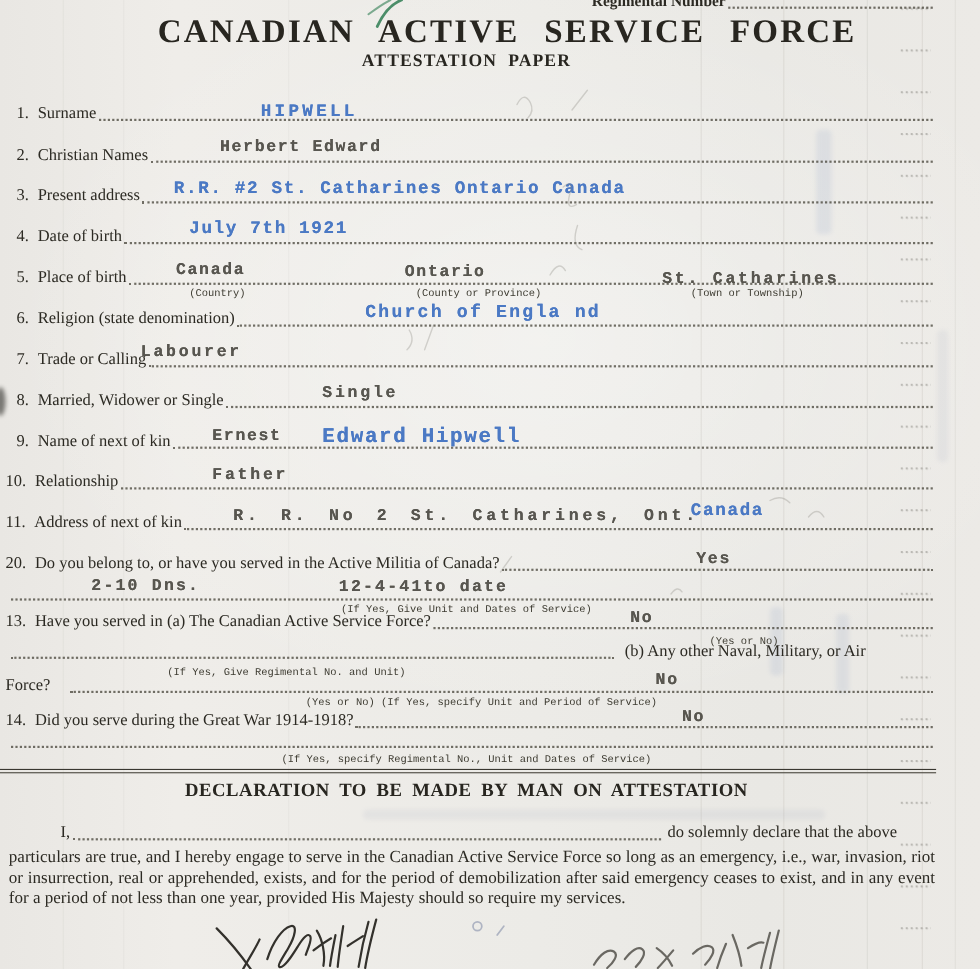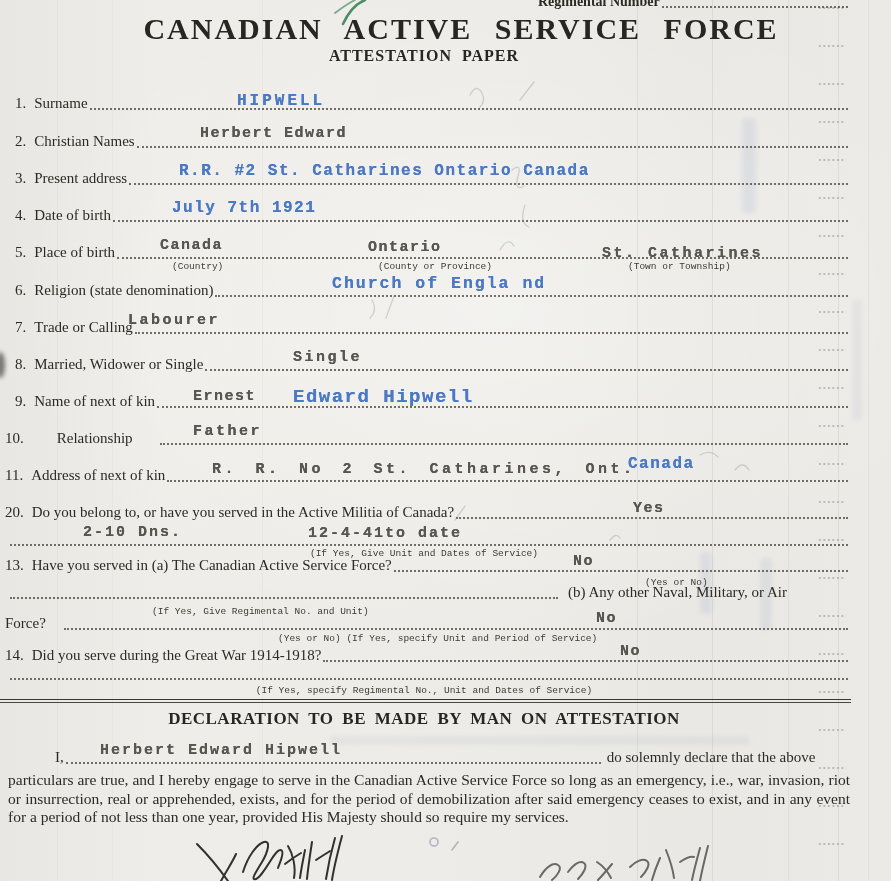"R.R. #2 St. Catharines Ontario" div.typed { margin-left: 21px -> none }
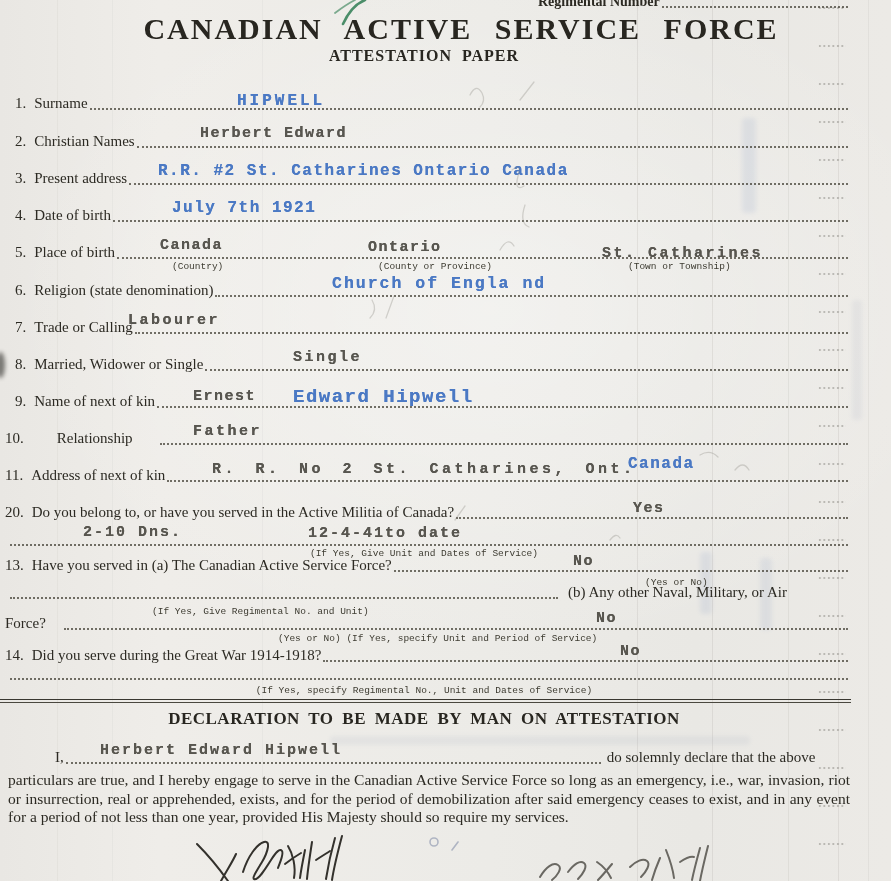"10." div.row { gap: 25px -> none }
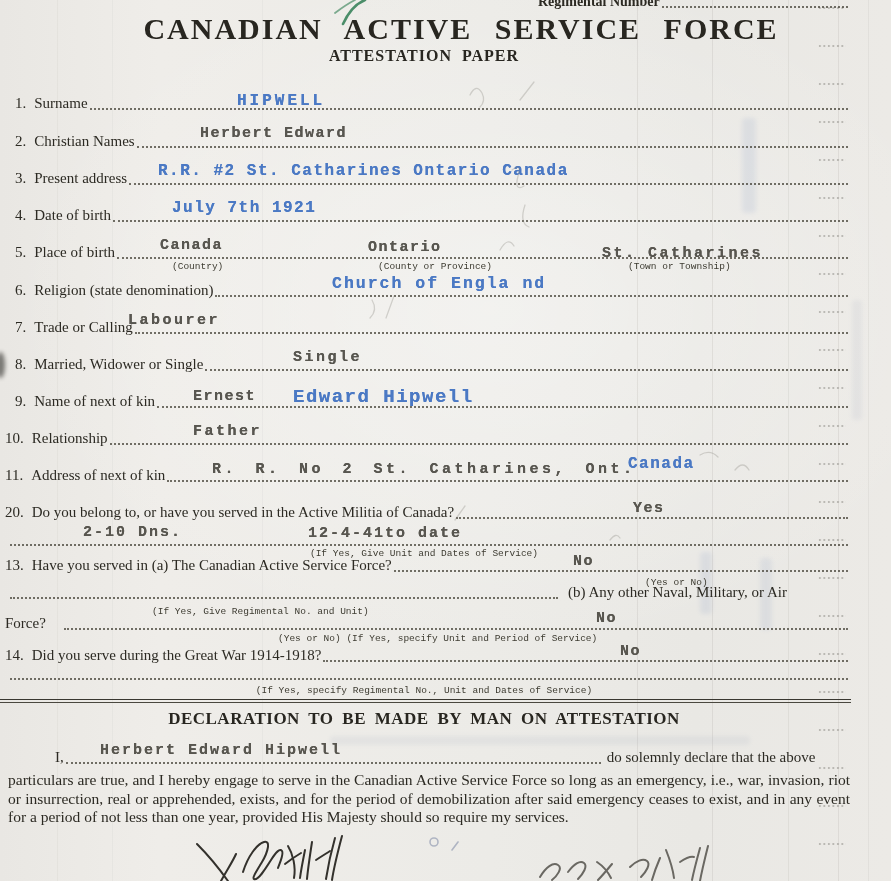"Herbert Edward Hipwell" div.typed { html: <div>Herbert Edward Hipwell</div> -> none }
